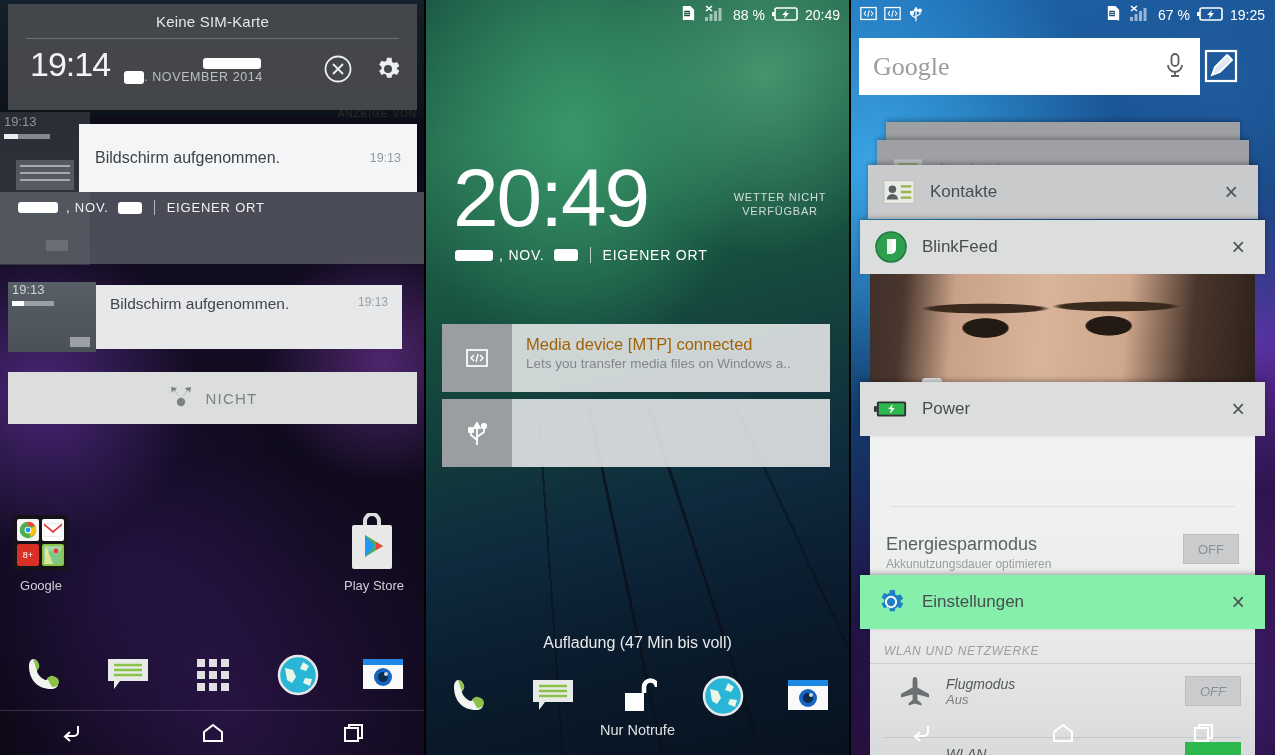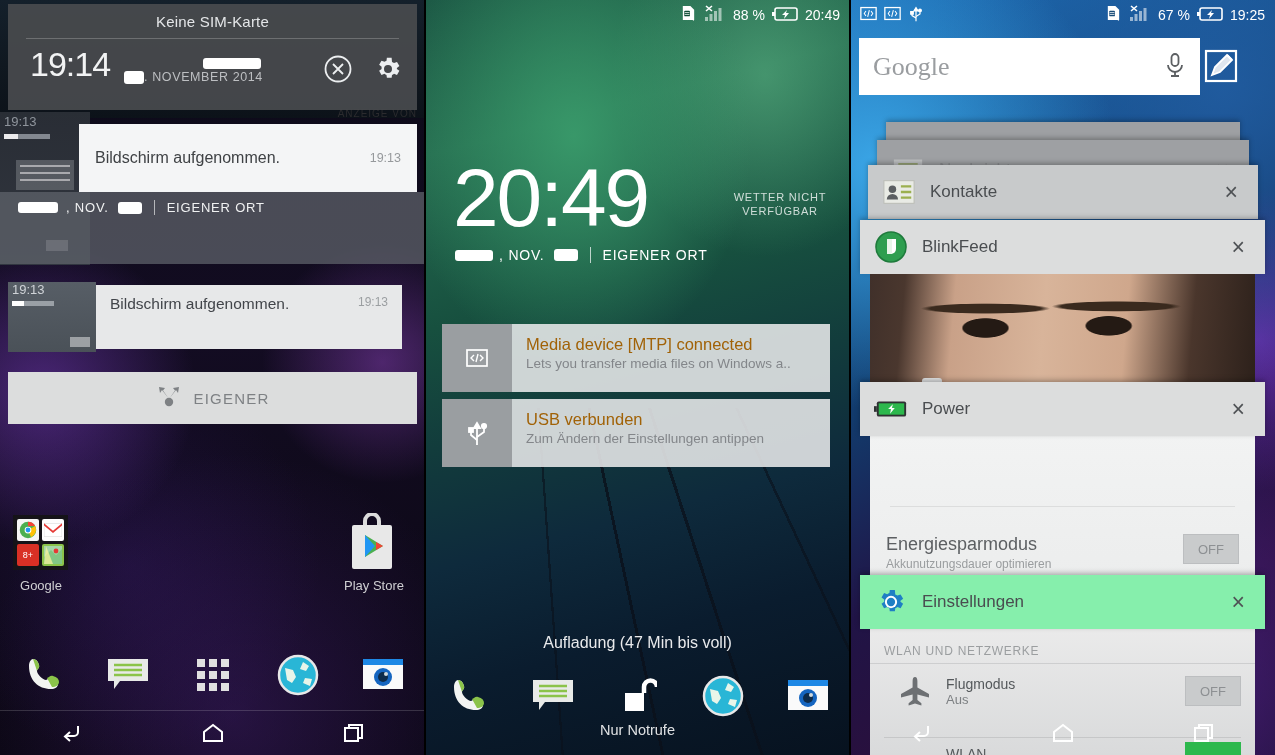"EIGENER" span.lbl { text: EIGENER -> NICHT }
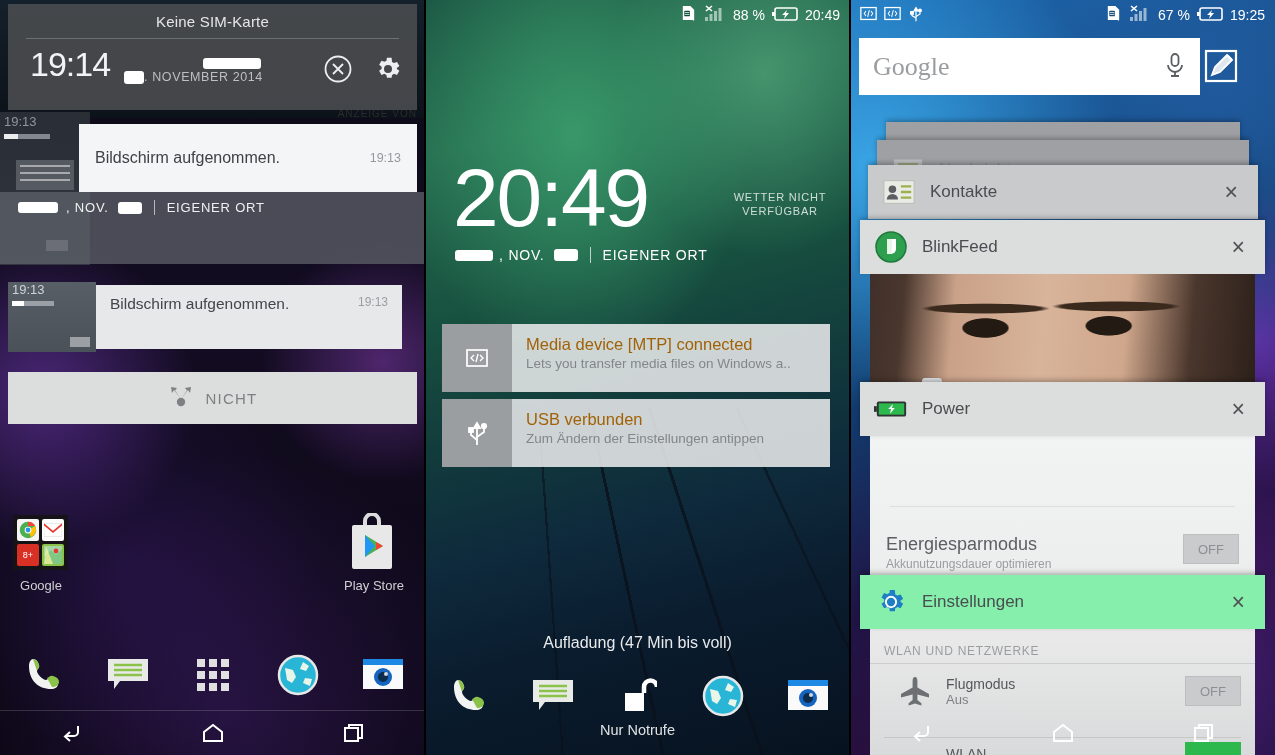"USB verbunden" div.lsn-body { html: <div> <div>USB verbunden</div> <div>Zum Ändern der Einstellungen antippen</div> </div> -> none }
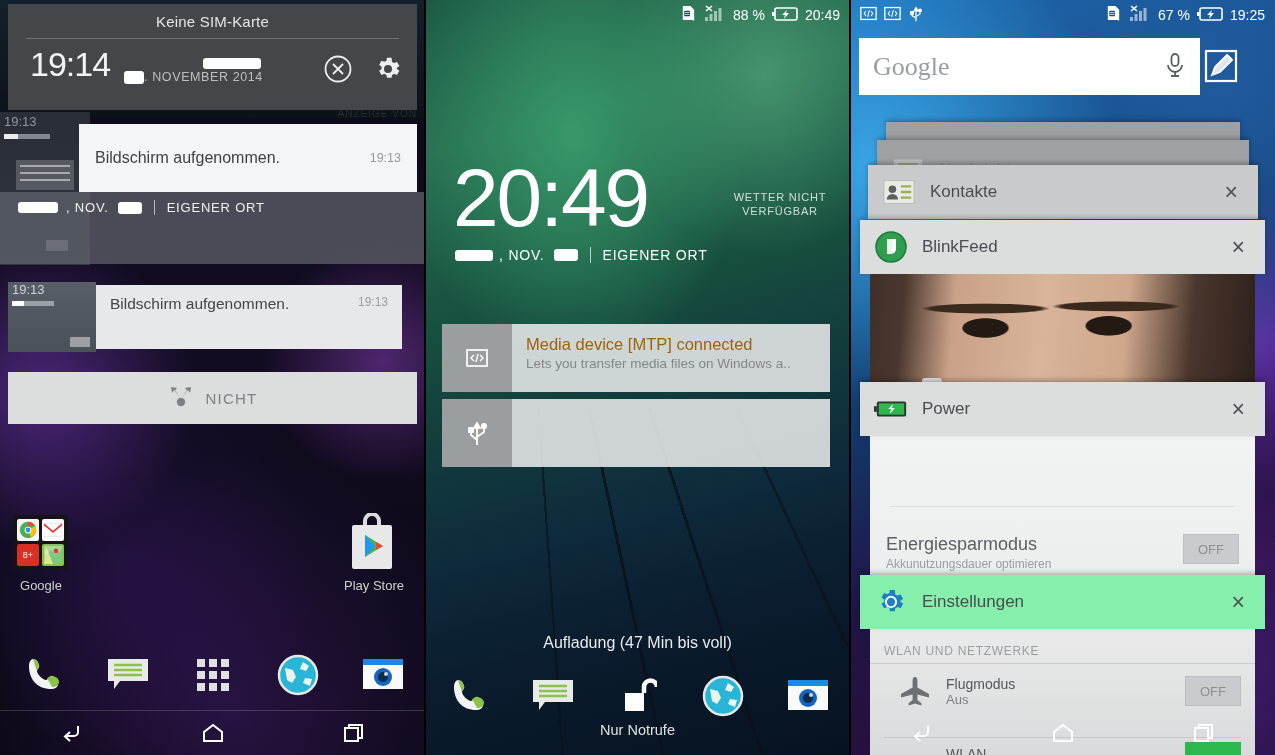"WLAN UND NETZWERKE" .settings-body { font-style: none -> italic }
